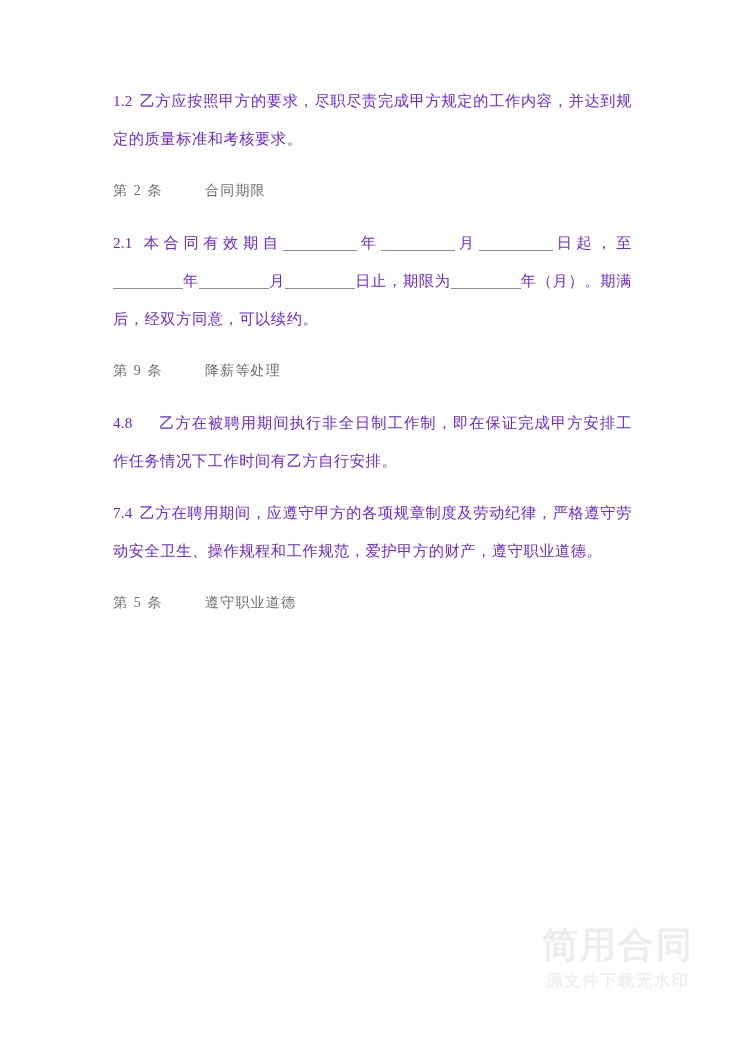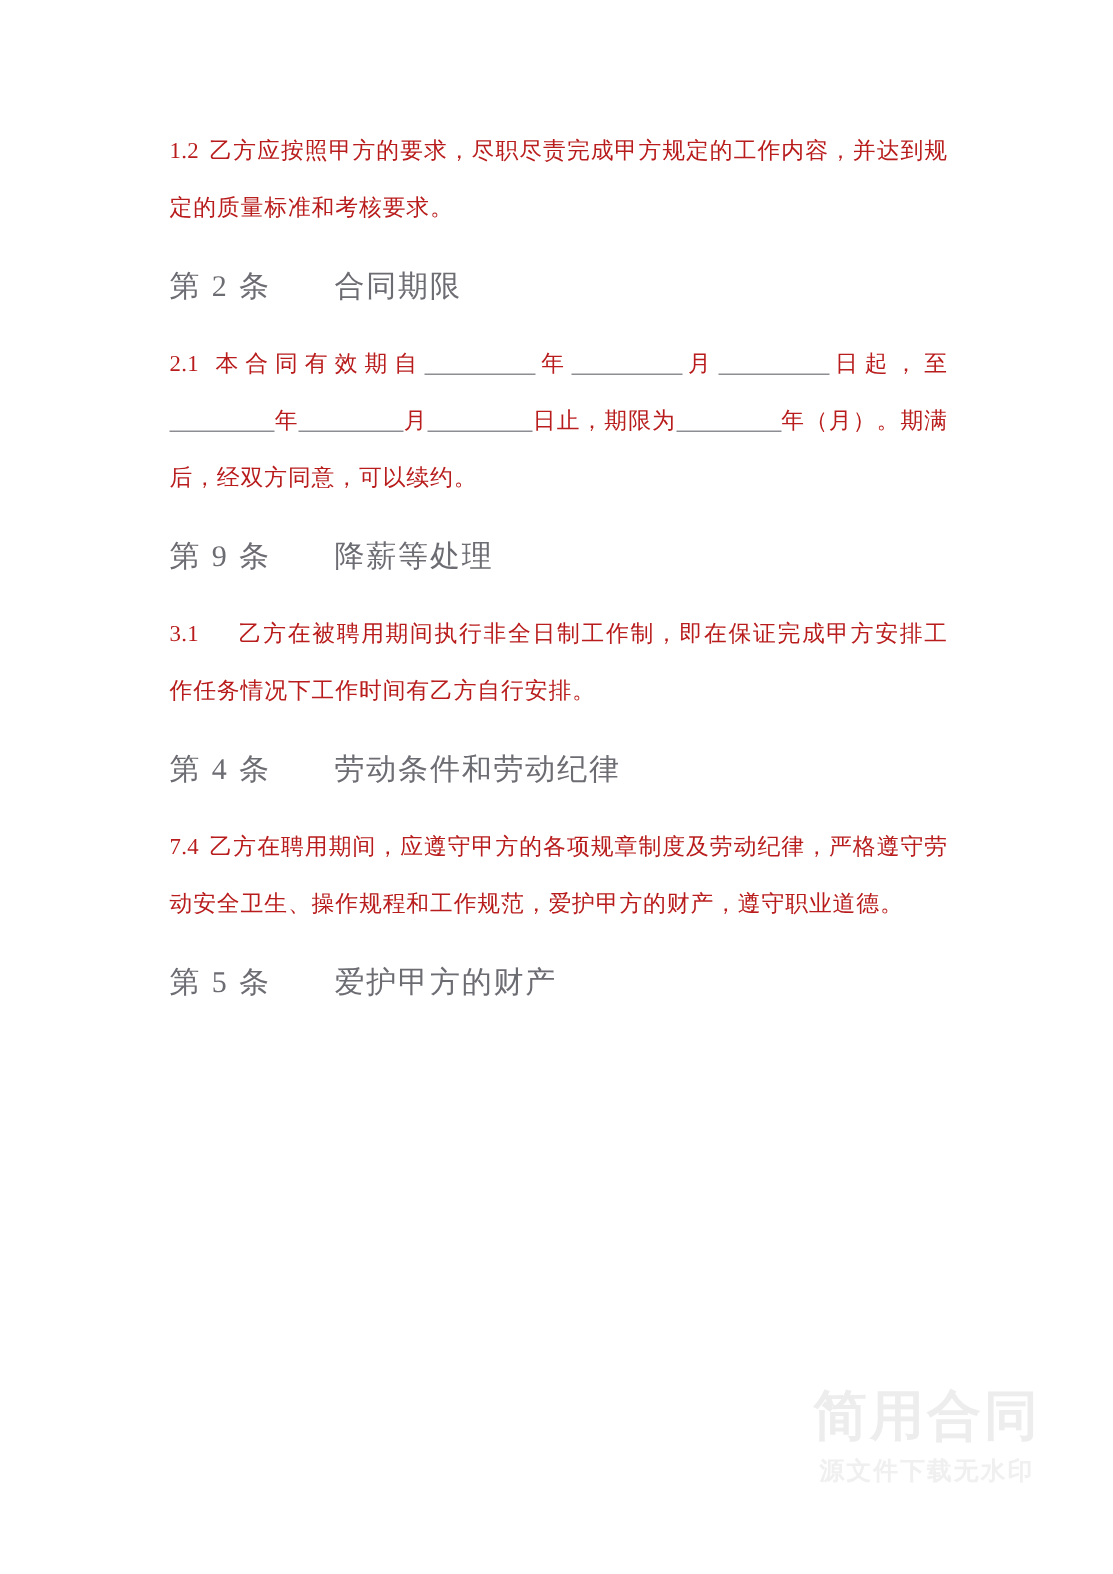"1.2" .para { color: #b91c1c -> #6d28d9 }
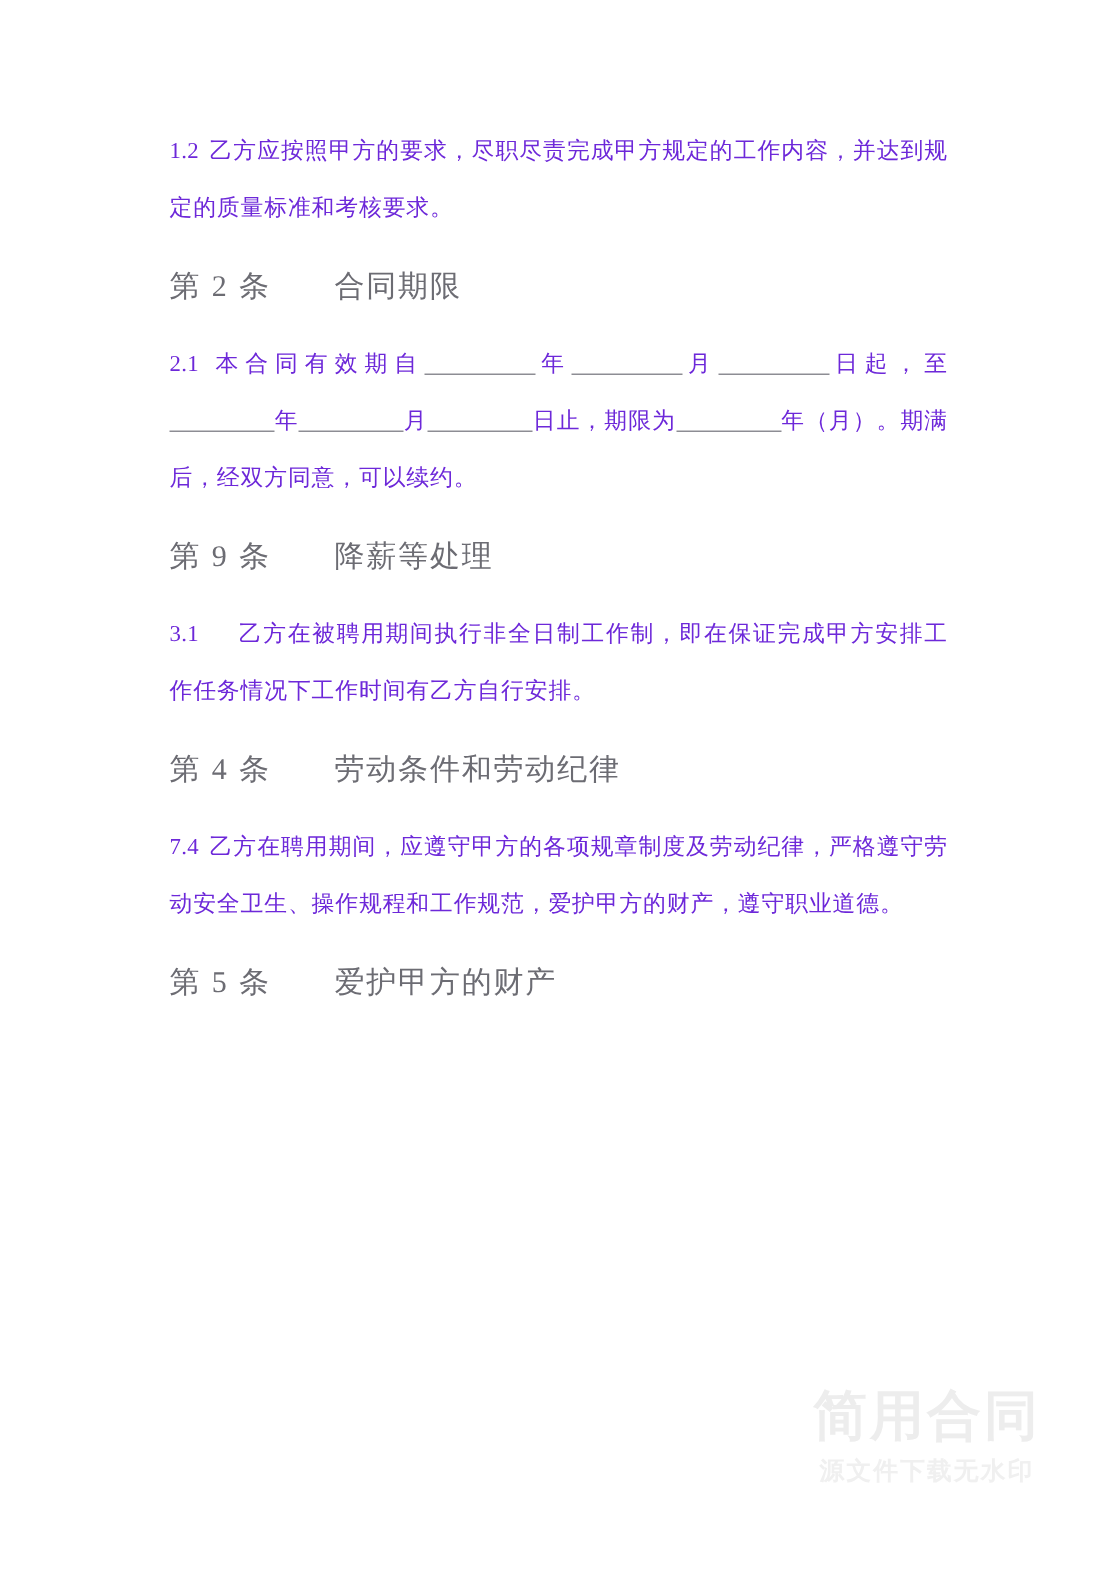"第 2 条 合同期限" .clause-head { font-size: 20px -> 14px }
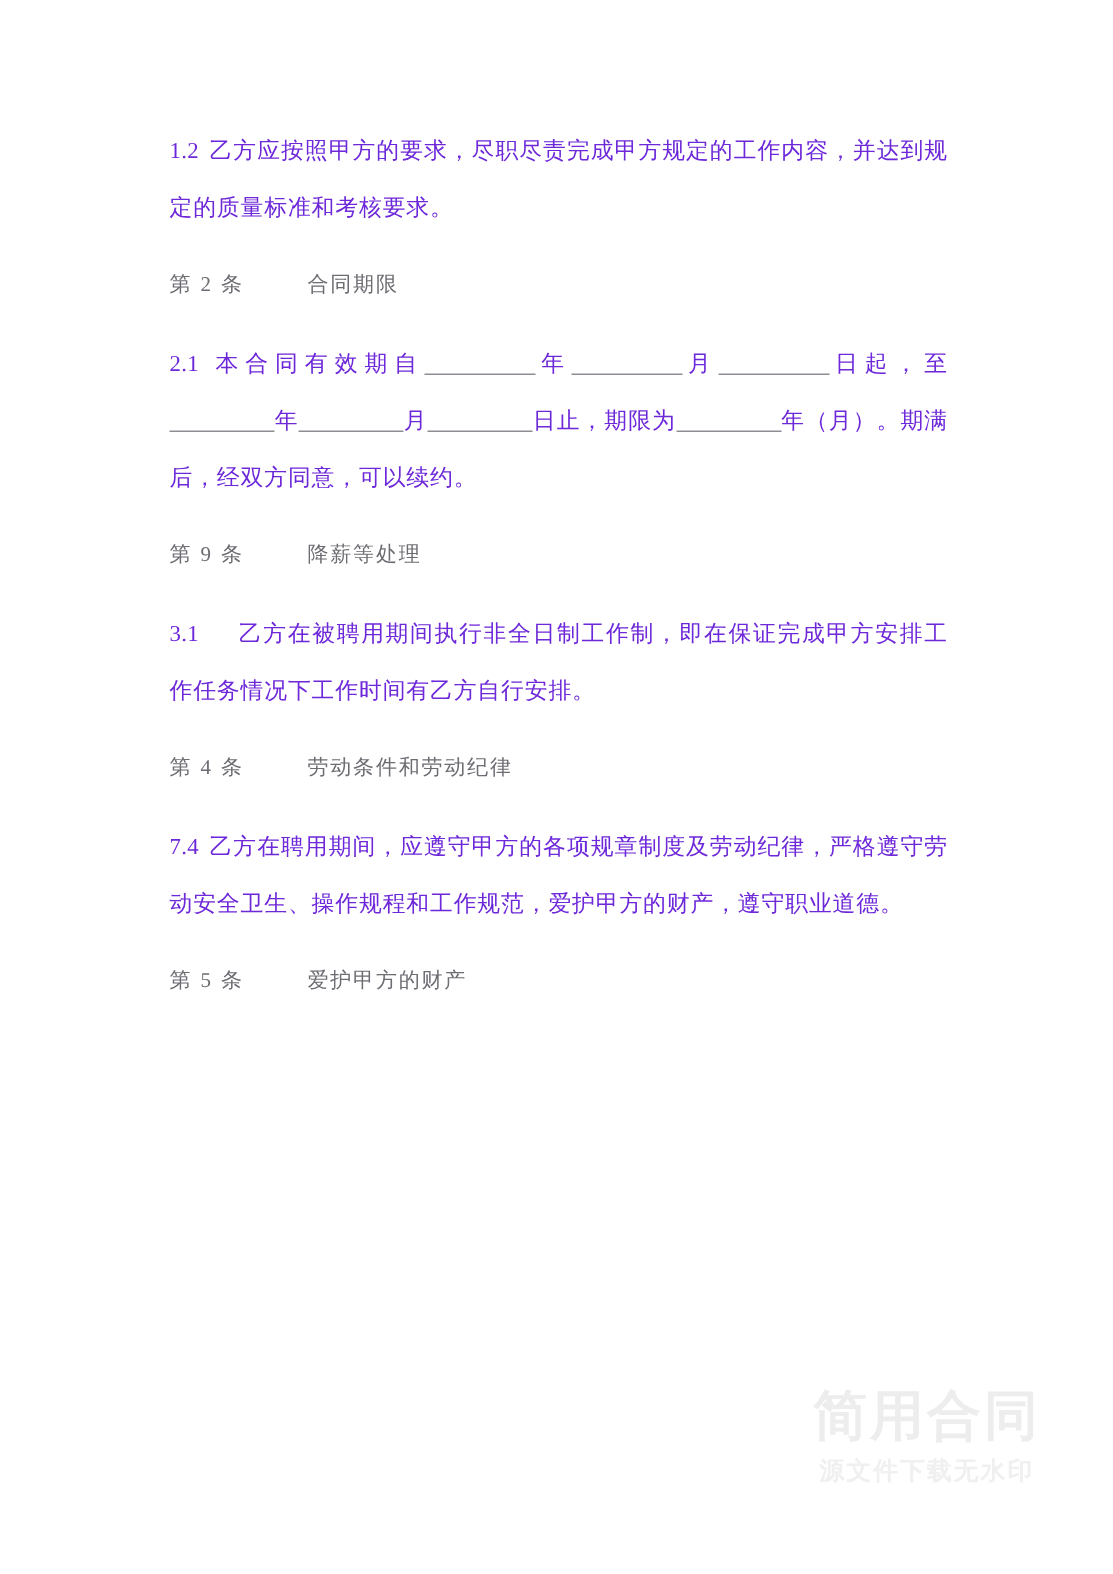"3.1" span.item-no { text: 3.1 -> 4.8 }
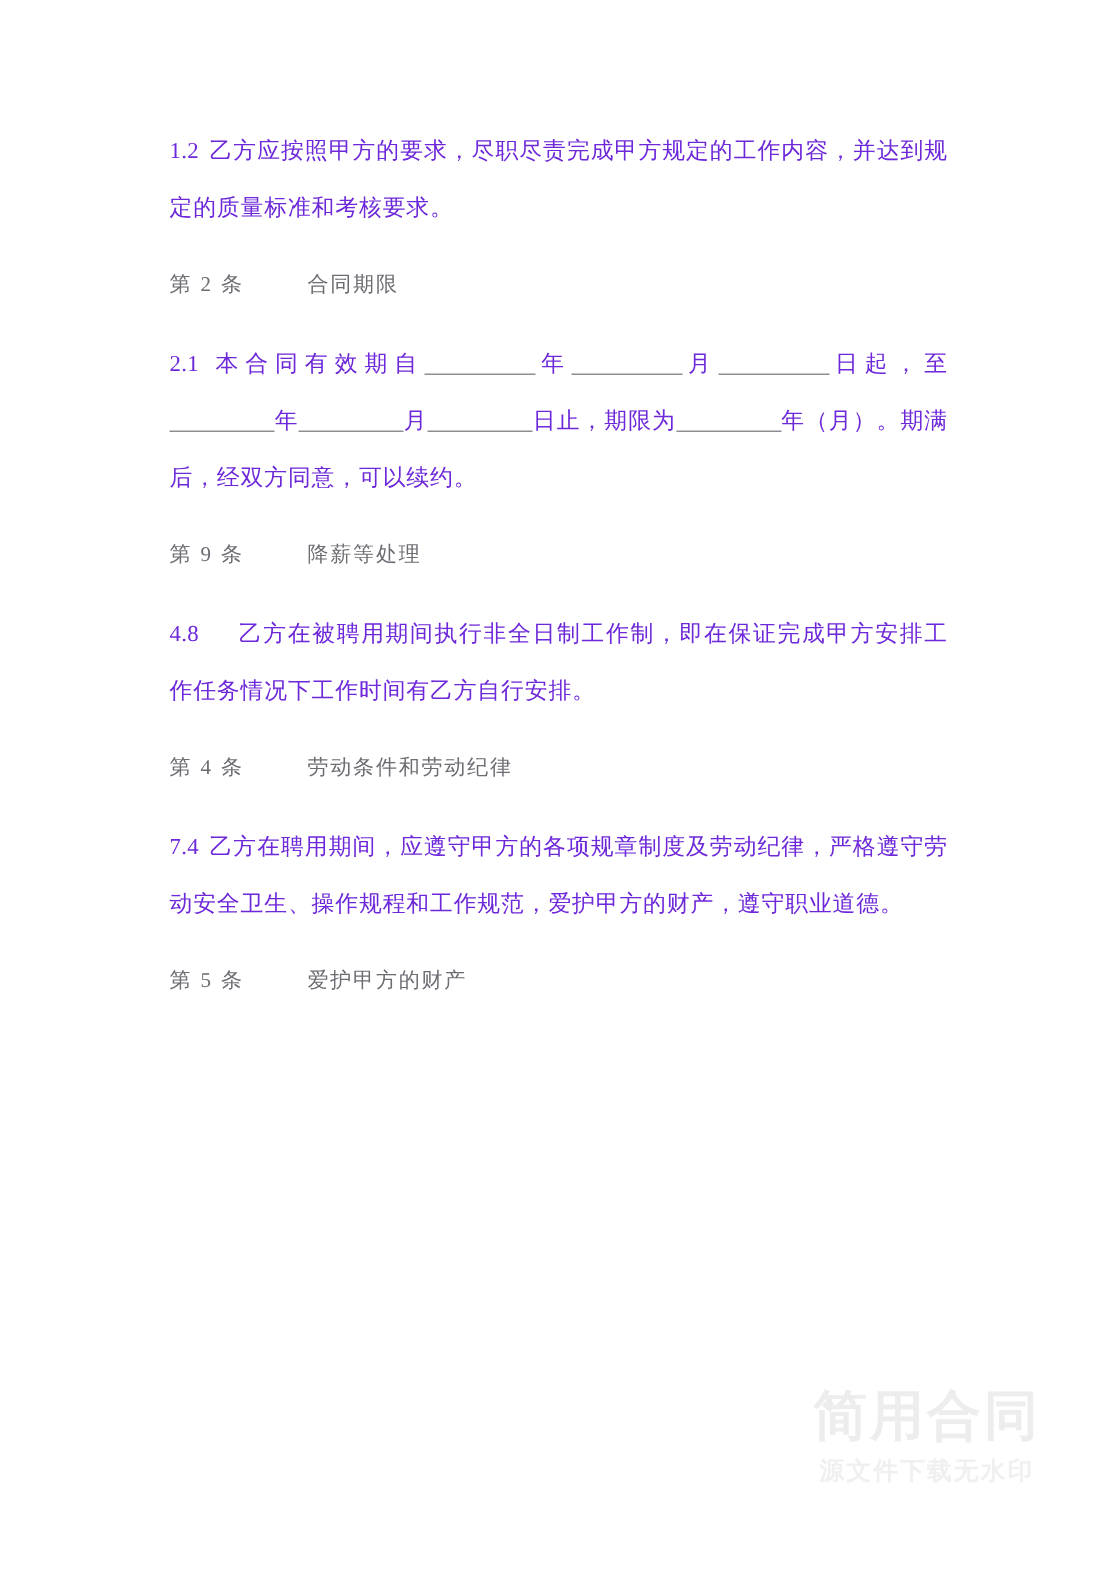"第 4 条 劳动条件和劳动纪律" p.clause-head { html: <p><span>第 4 条</span><span></span><span>劳动条件和劳动纪律</span></p> -> none }
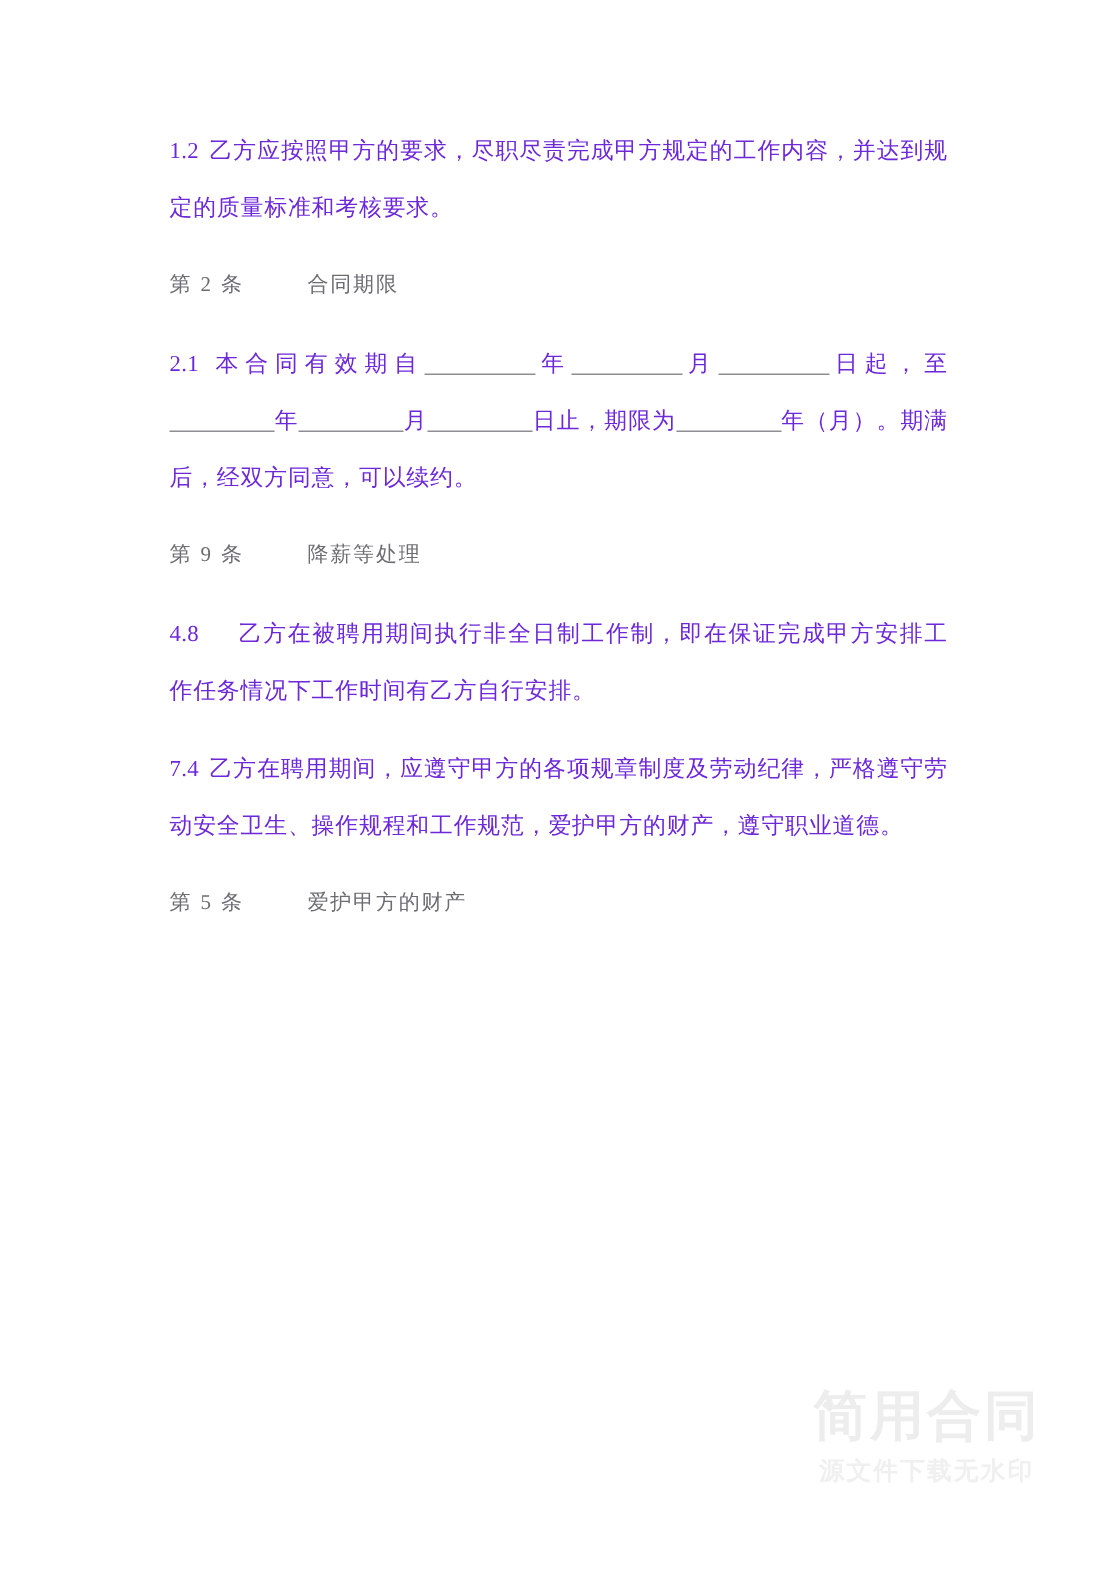"爱护甲方的财产" span.clause-title { text: 爱护甲方的财产 -> 遵守职业道德 }
